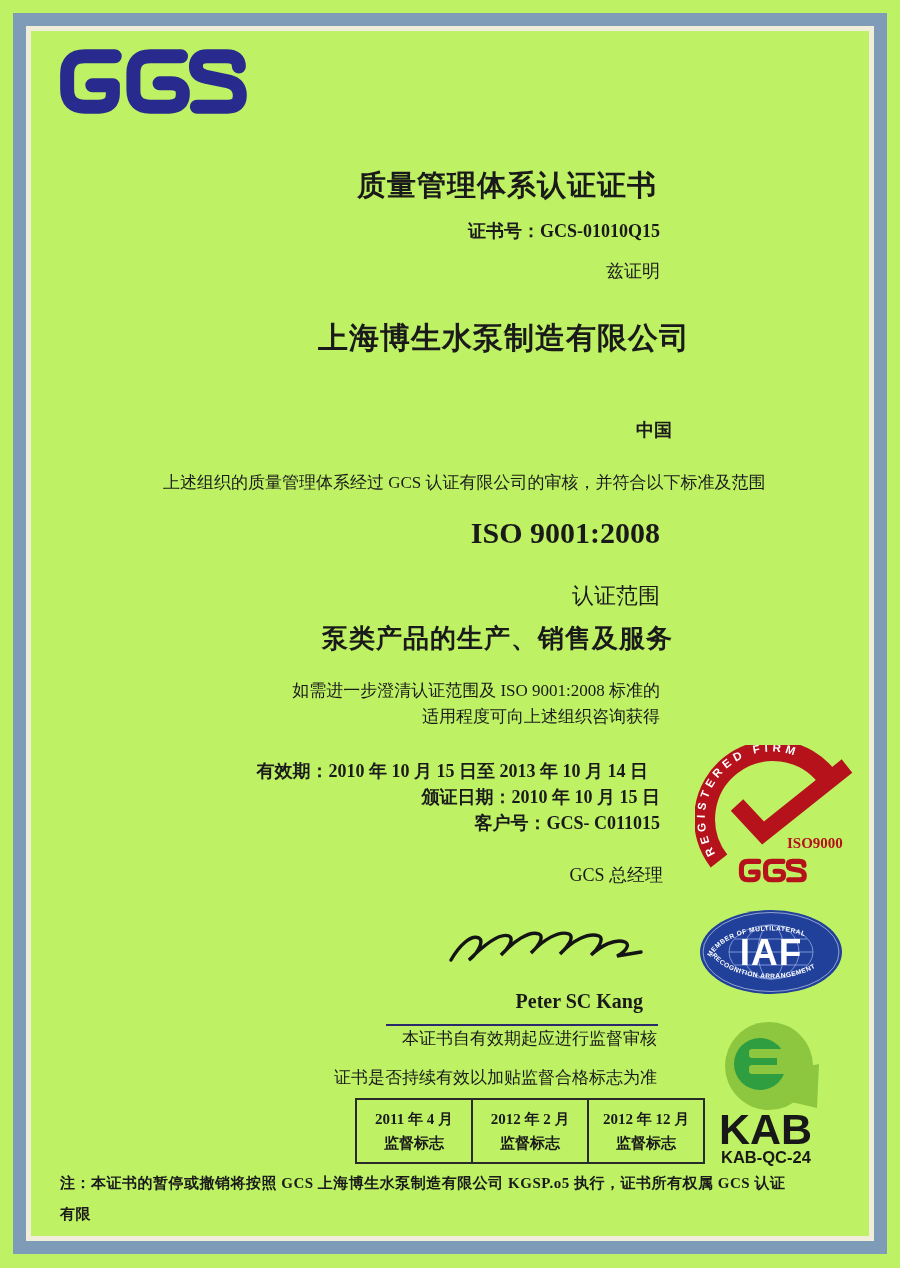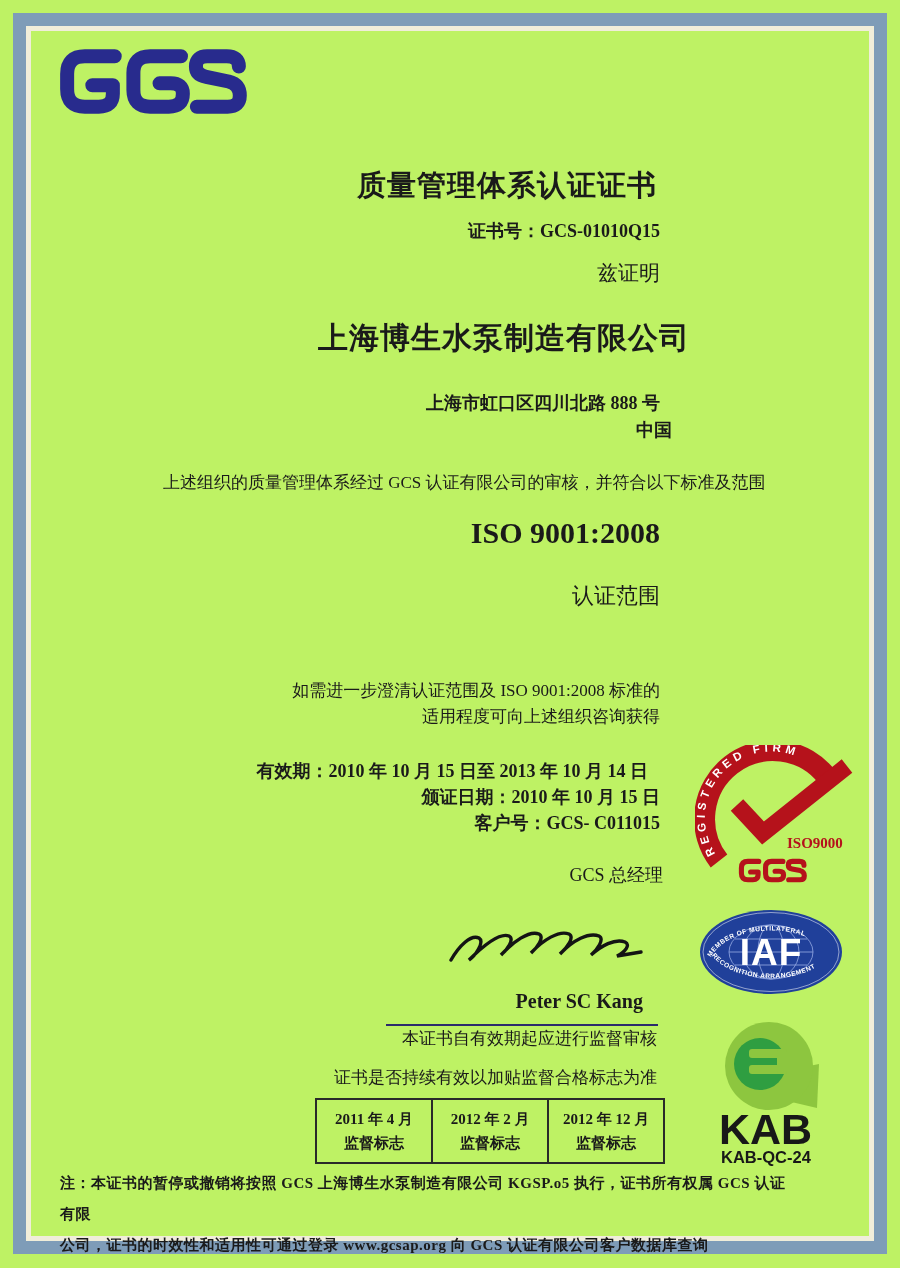"兹证明" div.abs { font-size: 21px -> 18px }
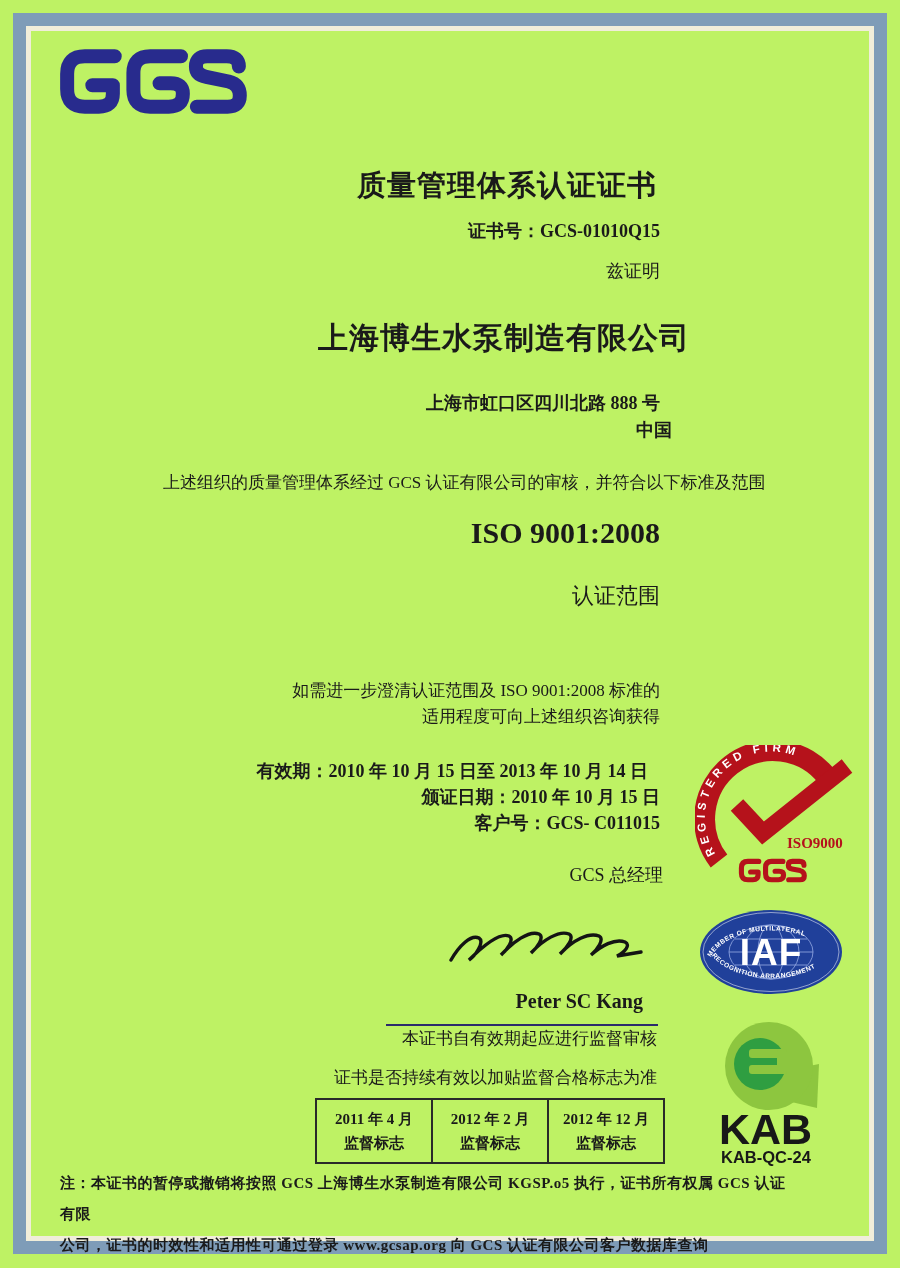"上海市虹口区四川北路 888 号" div.abs { html: <div>上海市虹口区四川北路 888 号</div> -> none }
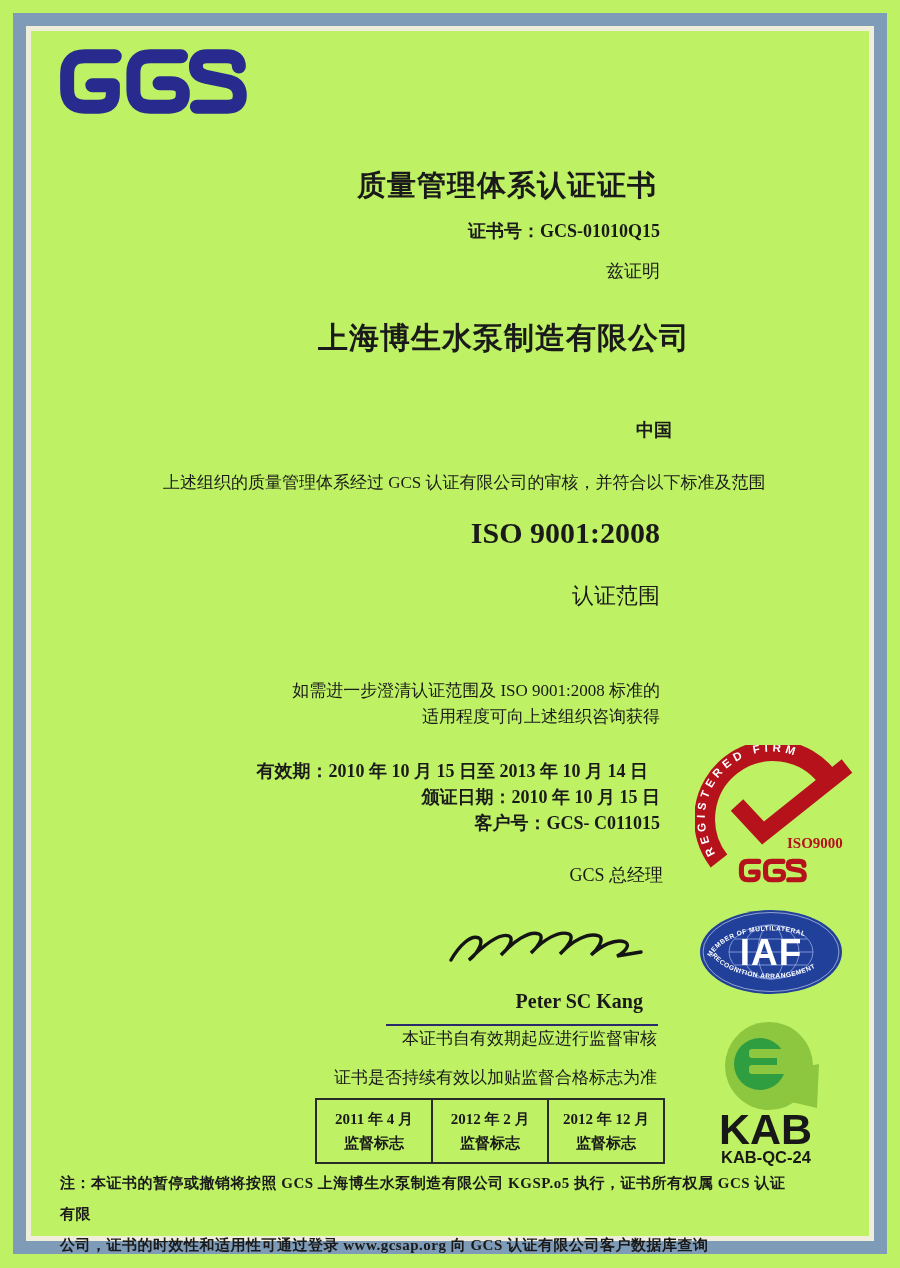"泵类产品的生产、销售及服务" div.abs { html: none -> <div>泵类产品的生产、销售及服务</div> }
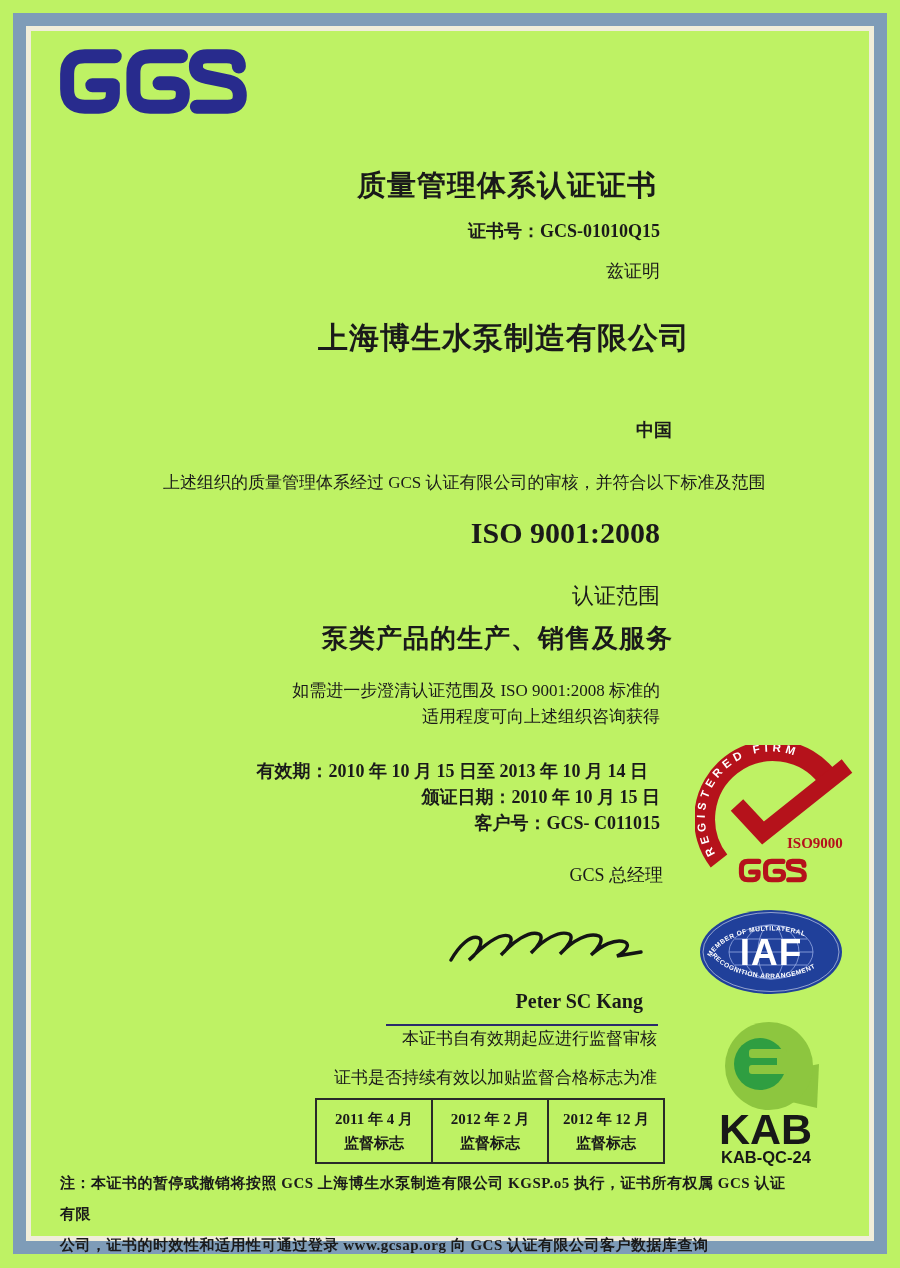"2011 年 4 月" .sup-table { margin-left: none -> 40px }
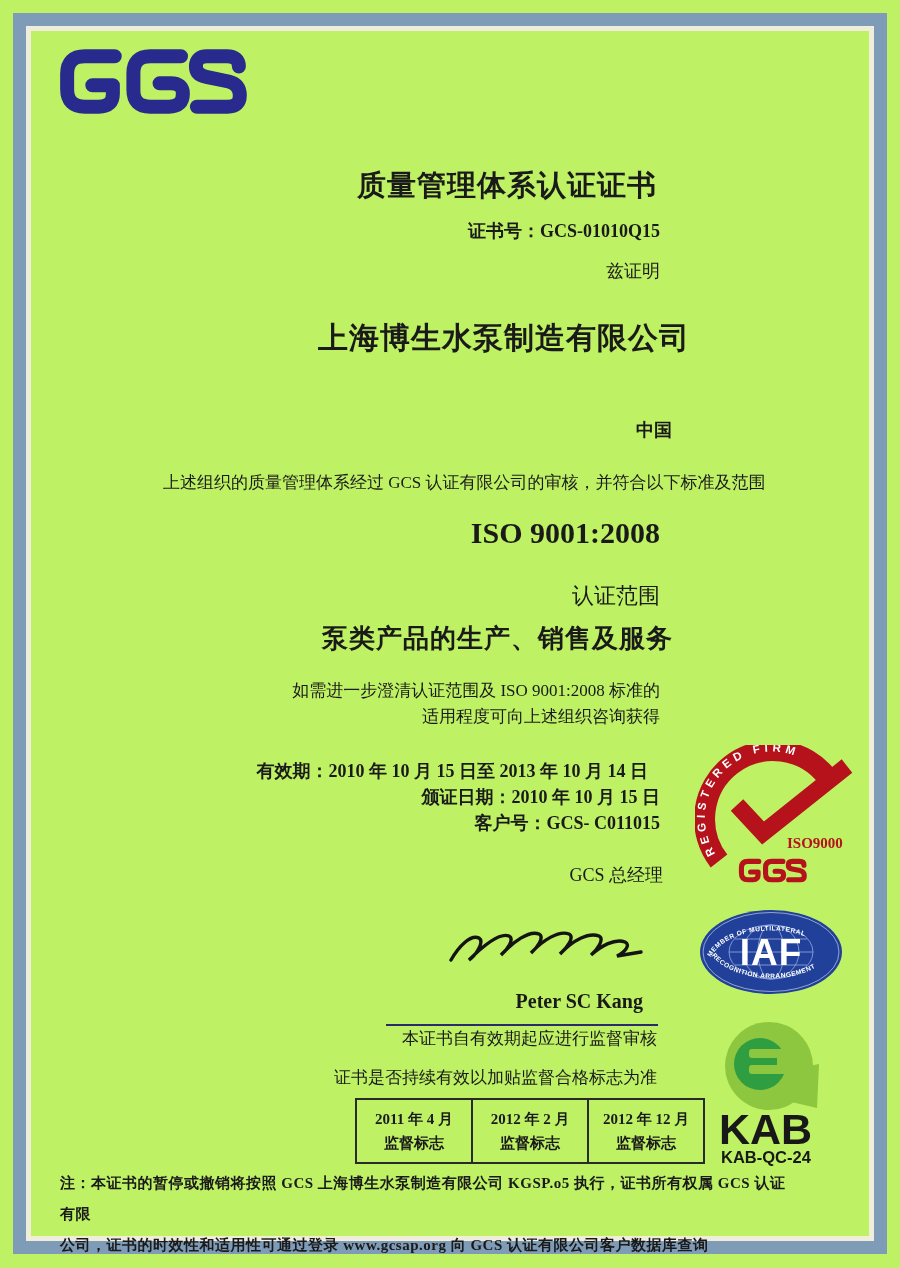"公司，证书的时效性和适用性可通过登录 www.gcsap.org 向 GCS" div { html: <div>公司，证书的时效性和适用性可通过登录 www.gcsap.org 向 GCS 认证有限公司客户数据库查询</div> -> none }
